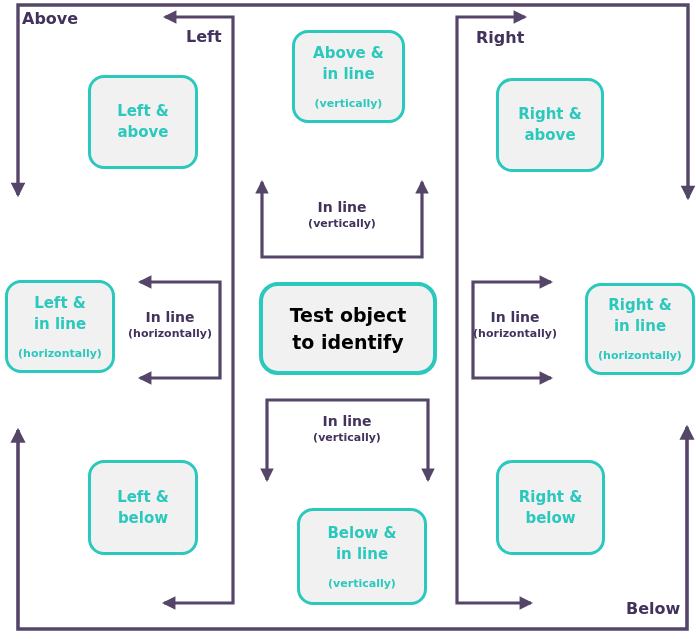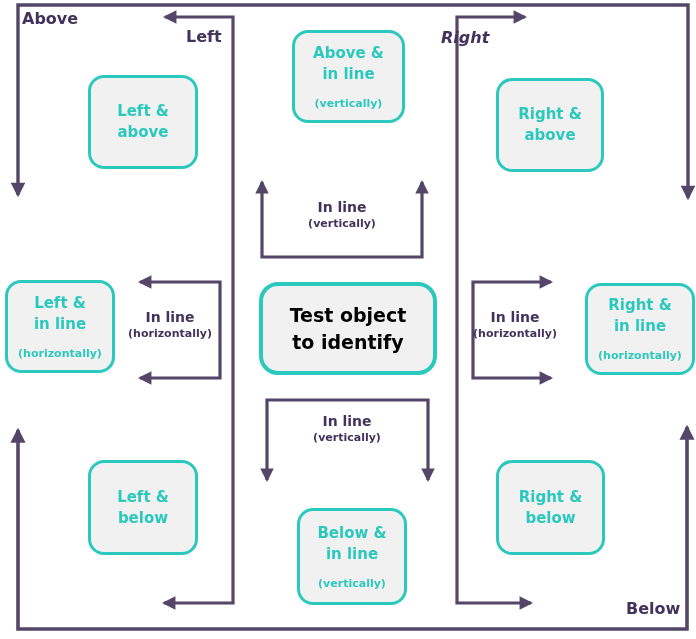"Right" div.corner-label { font-style: italic -> none; left: 441px -> 476px }
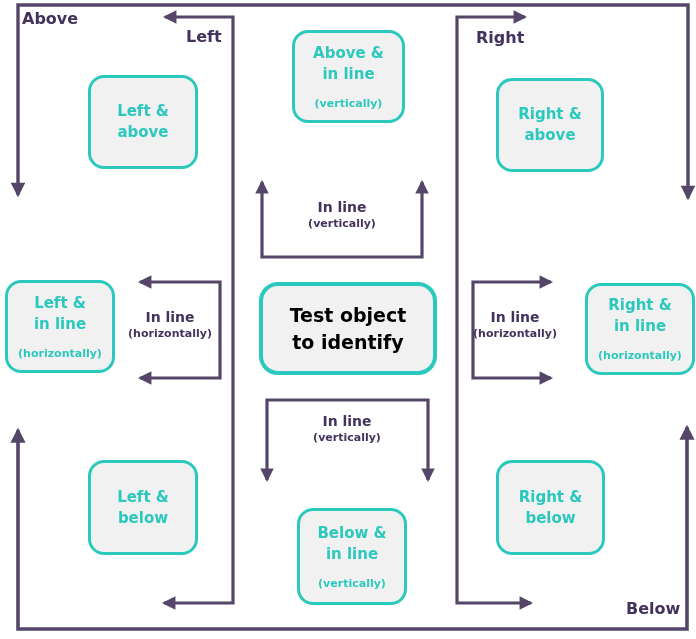"Below &" div.box { width: 110px -> 130px }
